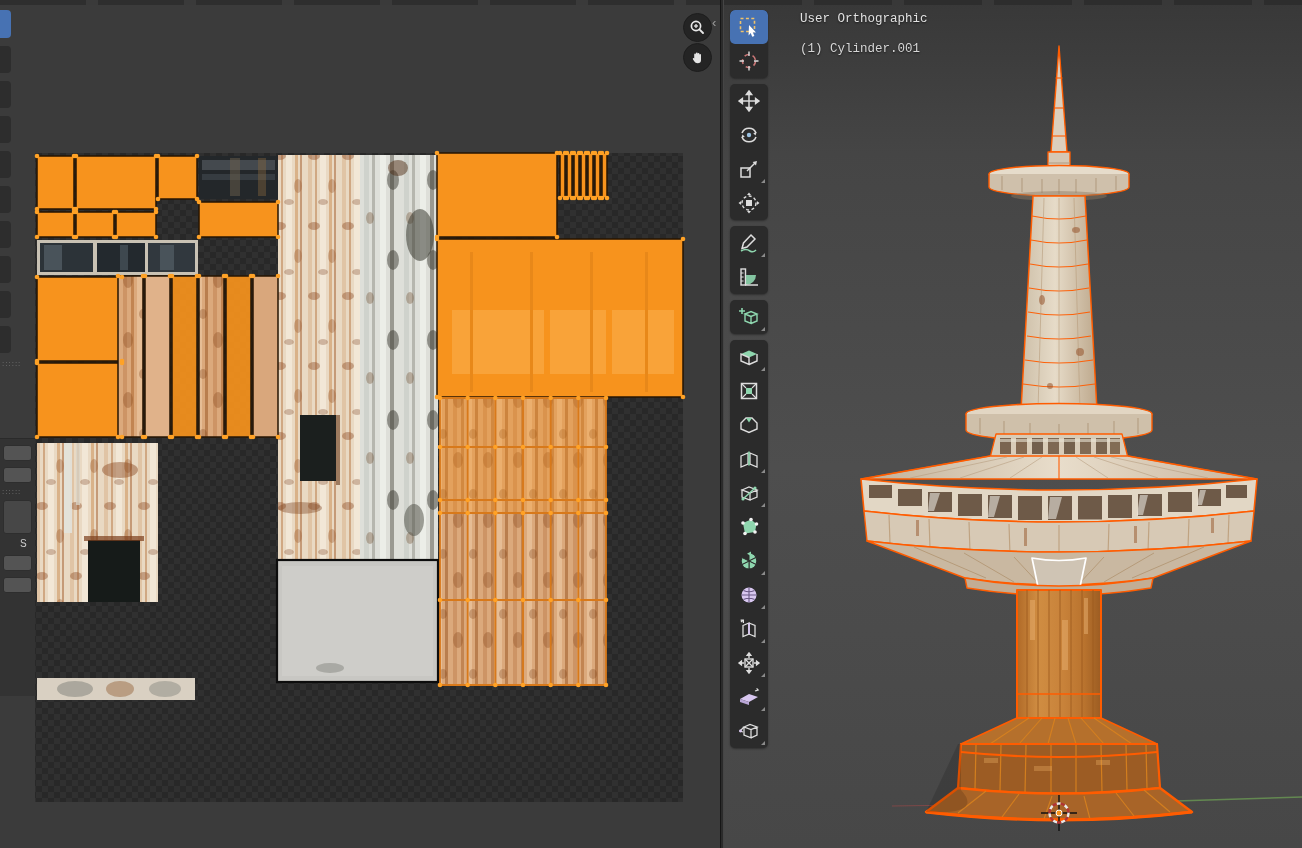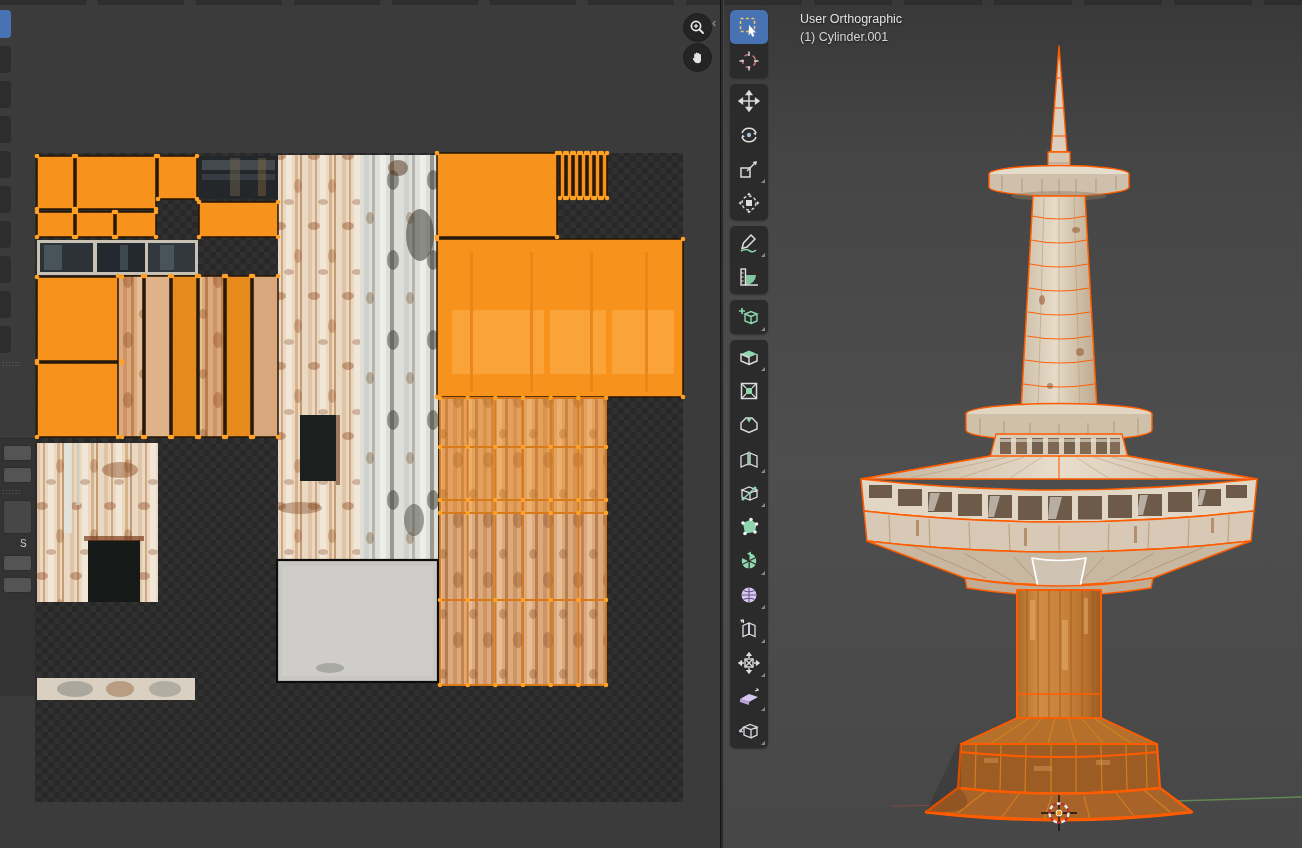"User Orthographic" .vp-pane { font-family: none -> Liberation Mono, monospace }
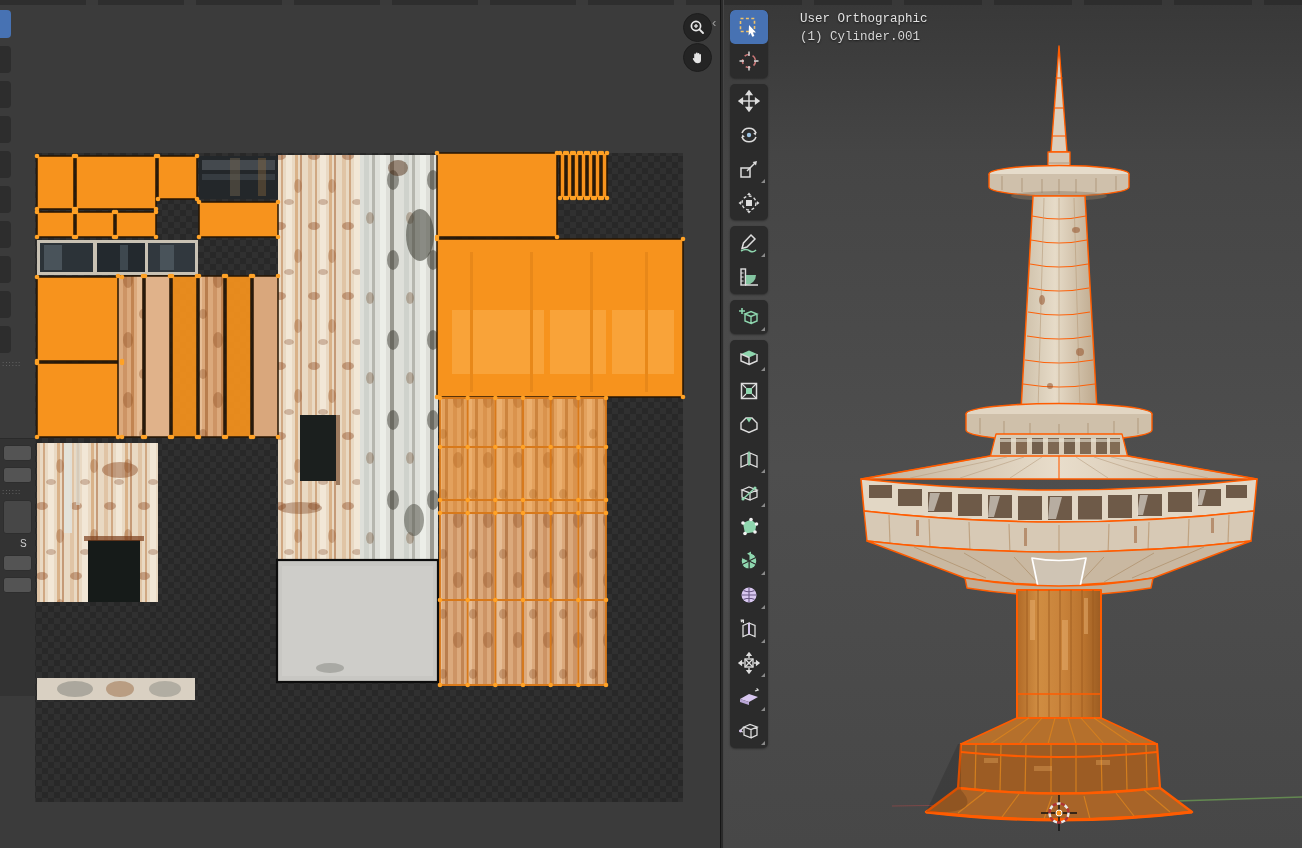"(1) Cylinder.001" .vp-header-text .sub { margin-top: none -> 12px }
